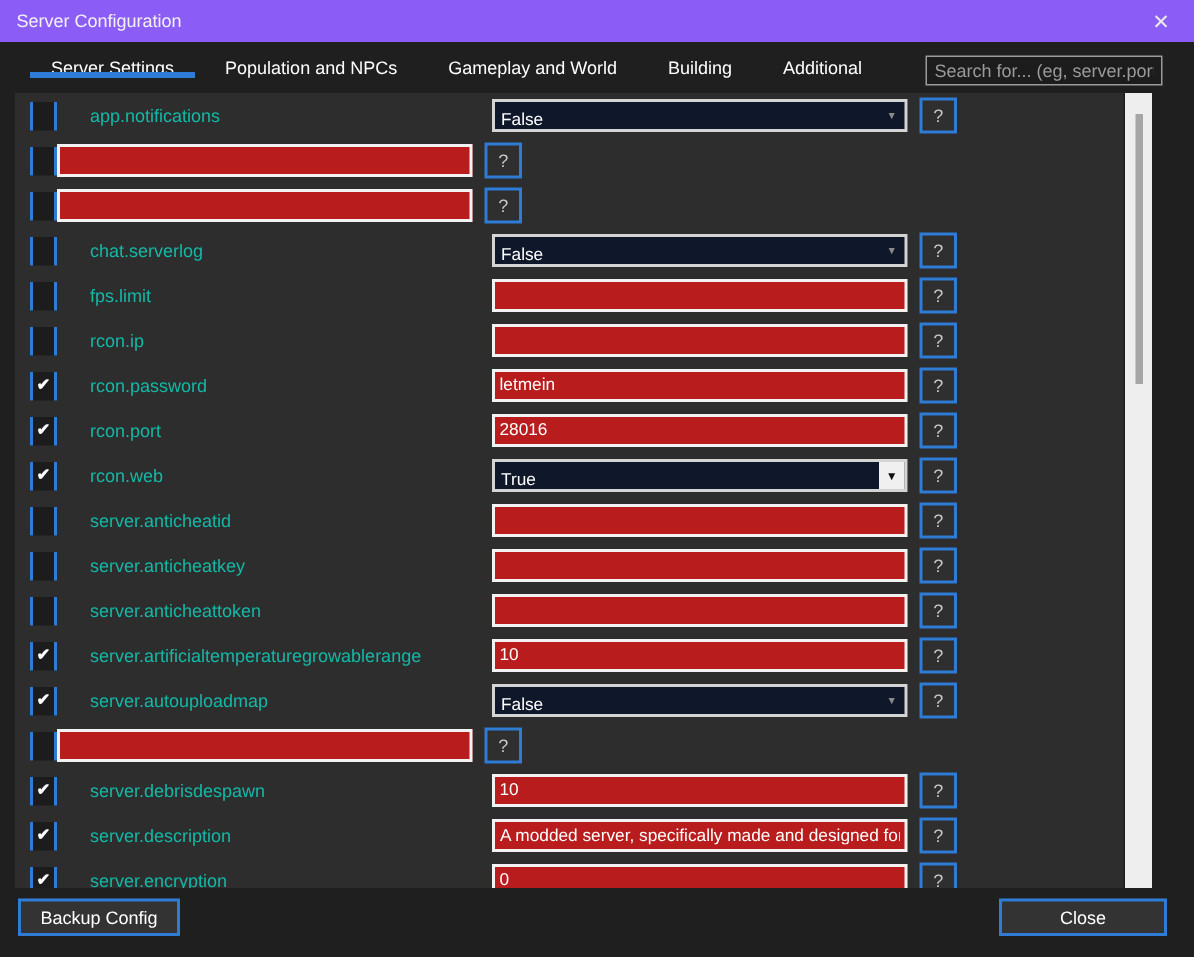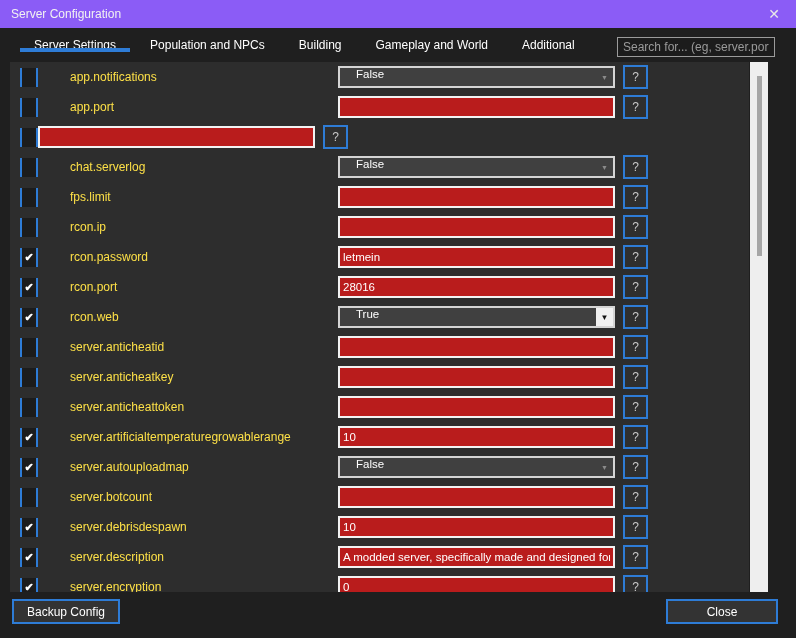"Building" div.tab { order: before "Gameplay and World" -> after "Gameplay and World" }
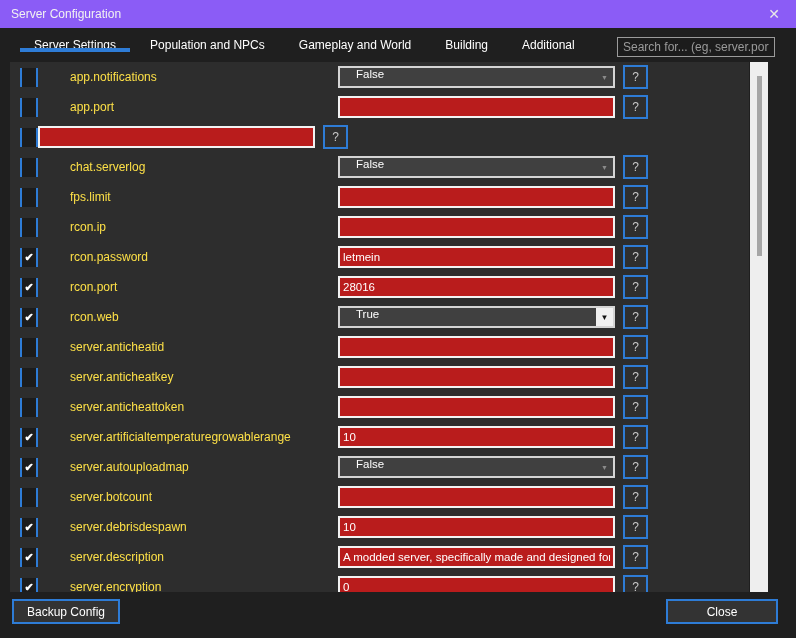"app.notifications" .setting-label { color: #fde047 -> #14b8a6; margin-left: 32px -> 22px }
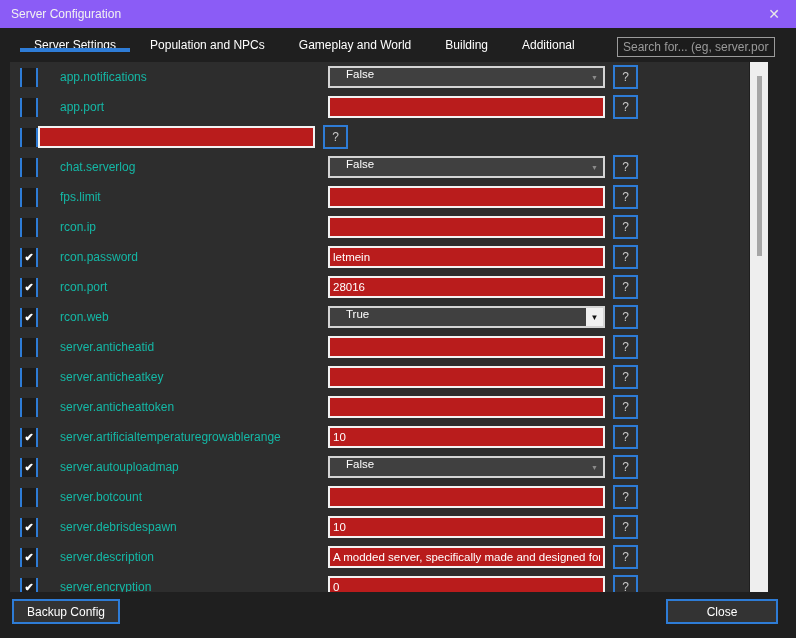"False" .dropdown { align-items: flex-start -> flex-end; background: #404040 -> #0f172a; padding-left: 12px -> none }
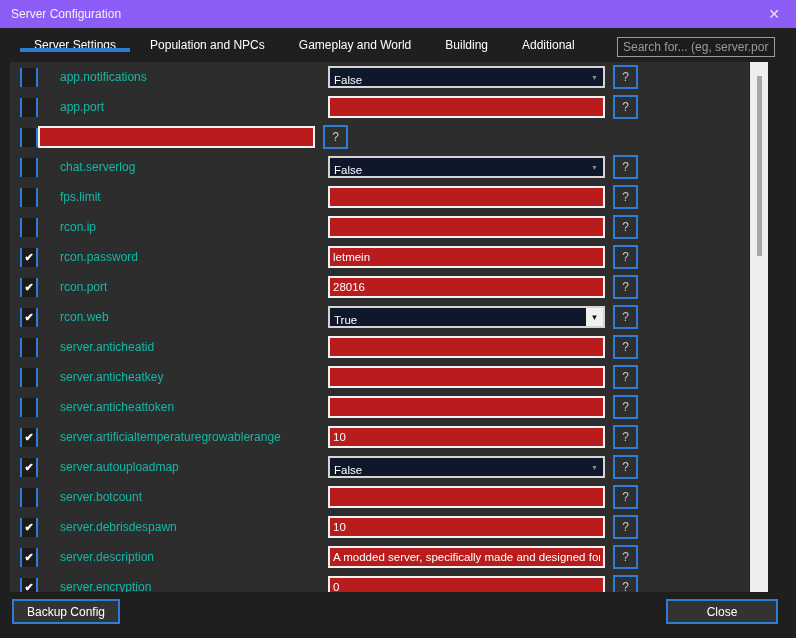"app.port" span.setting-label { html: <span>app.port</span> -> none }
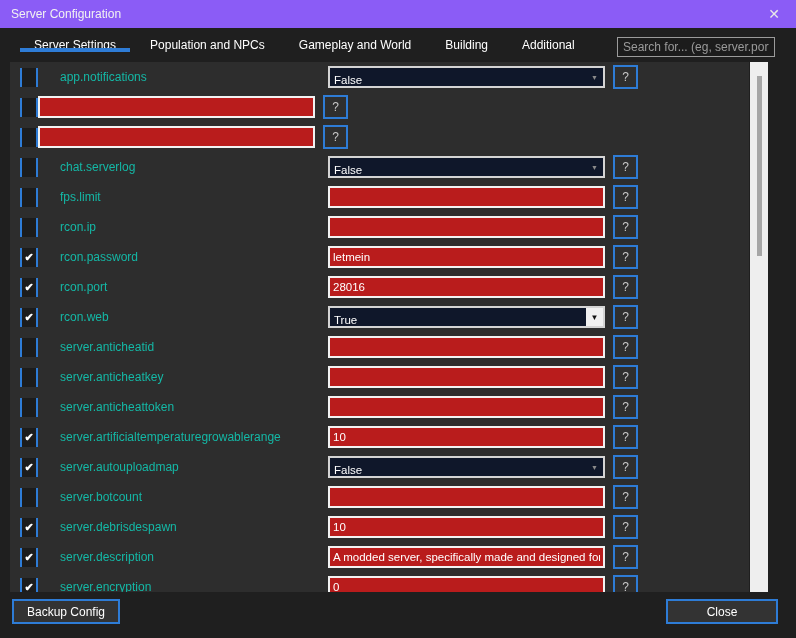"server.botcount" span.setting-label { html: <span>server.botcount</span> -> none }
